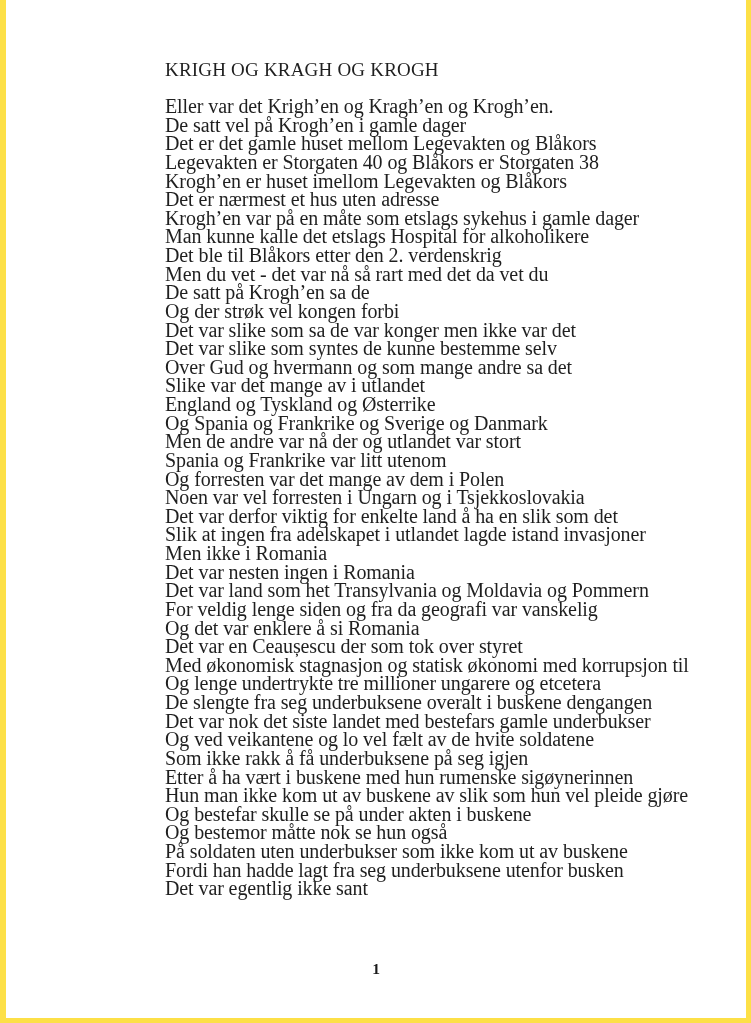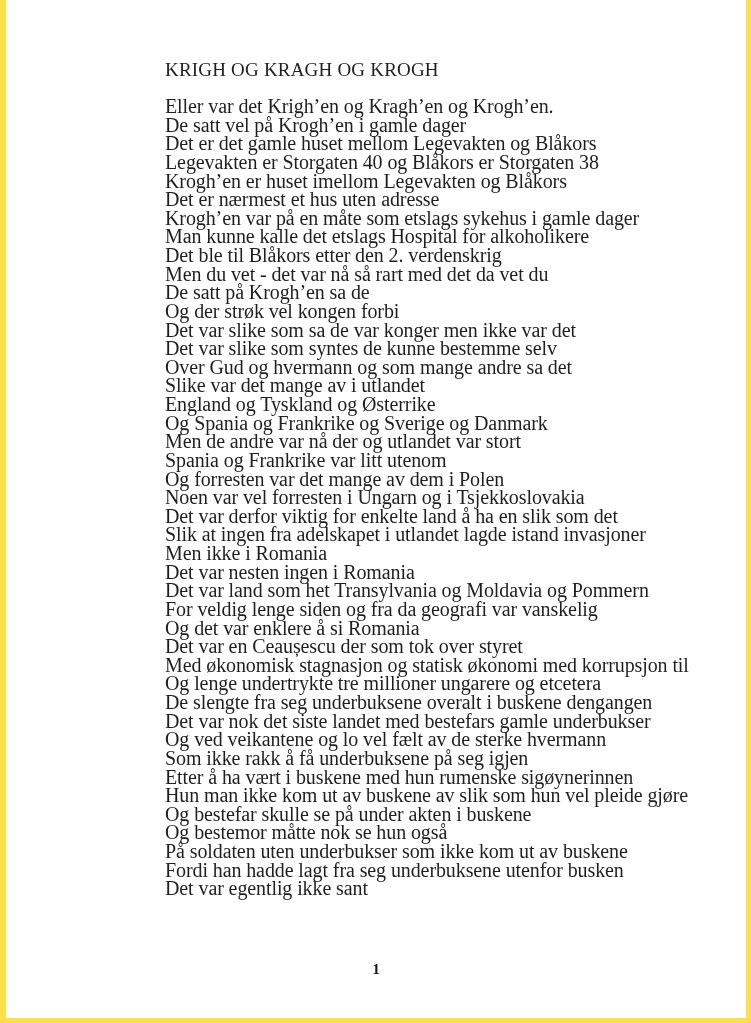"Og ved veikantene og lo" div.poem-line { text: sterke hvermann -> hvite soldatene }
